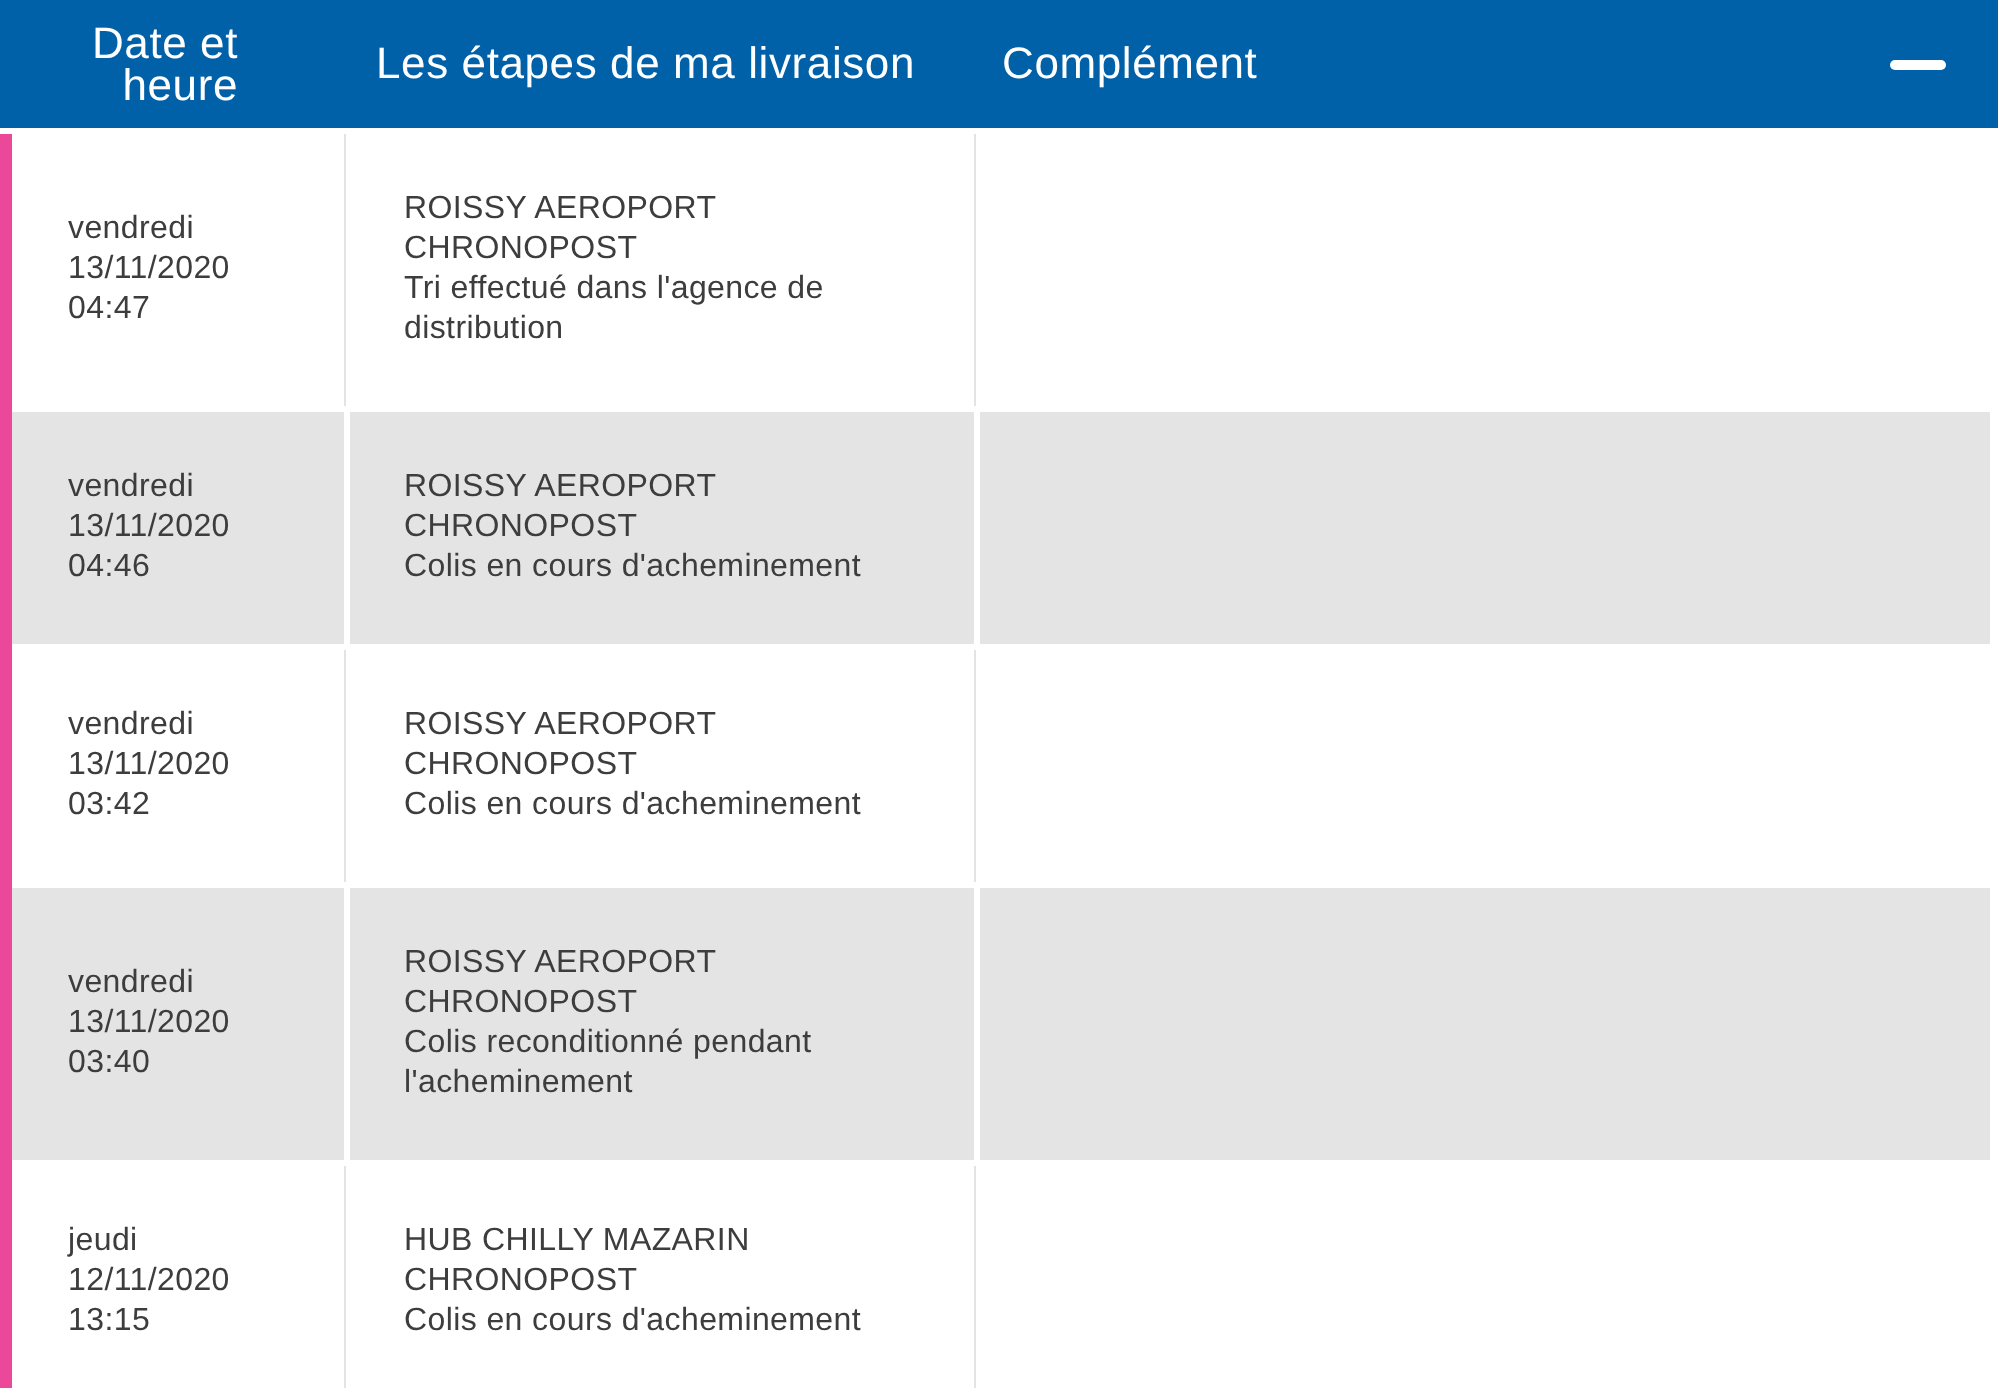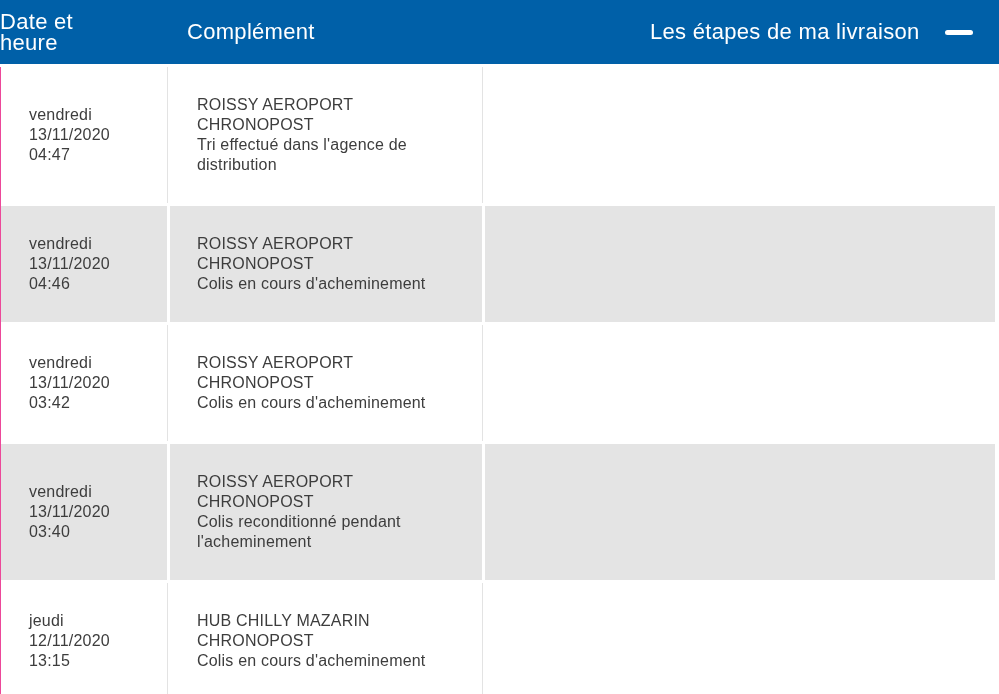"Date et heure" .hcol-date { padding-left: none -> 24px; text-align: none -> right }
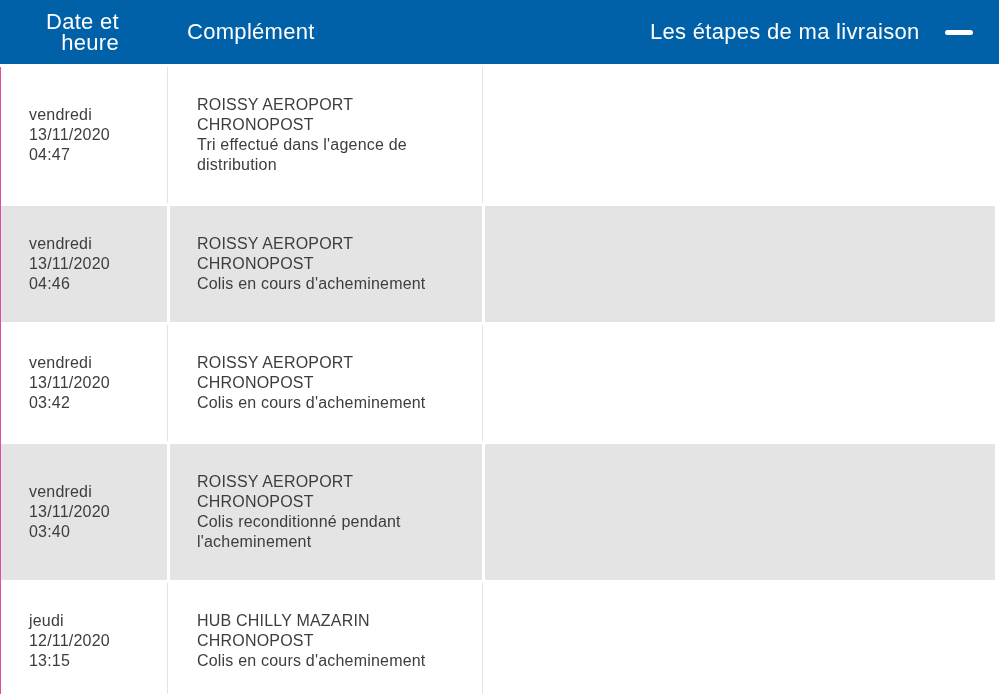"Complément" div.hcol { order: before "Les étapes de ma livraison" -> after "Les étapes de ma livraison" }
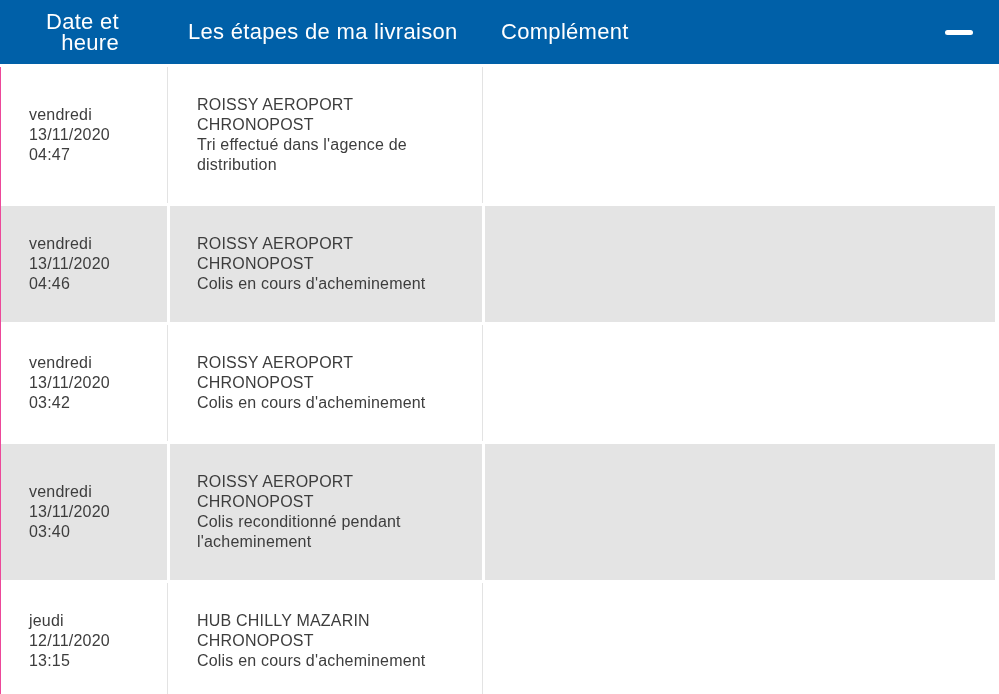"vendredi" .table-body { border-left: 1px solid #ec4899 -> 6px solid #ec4899 }
